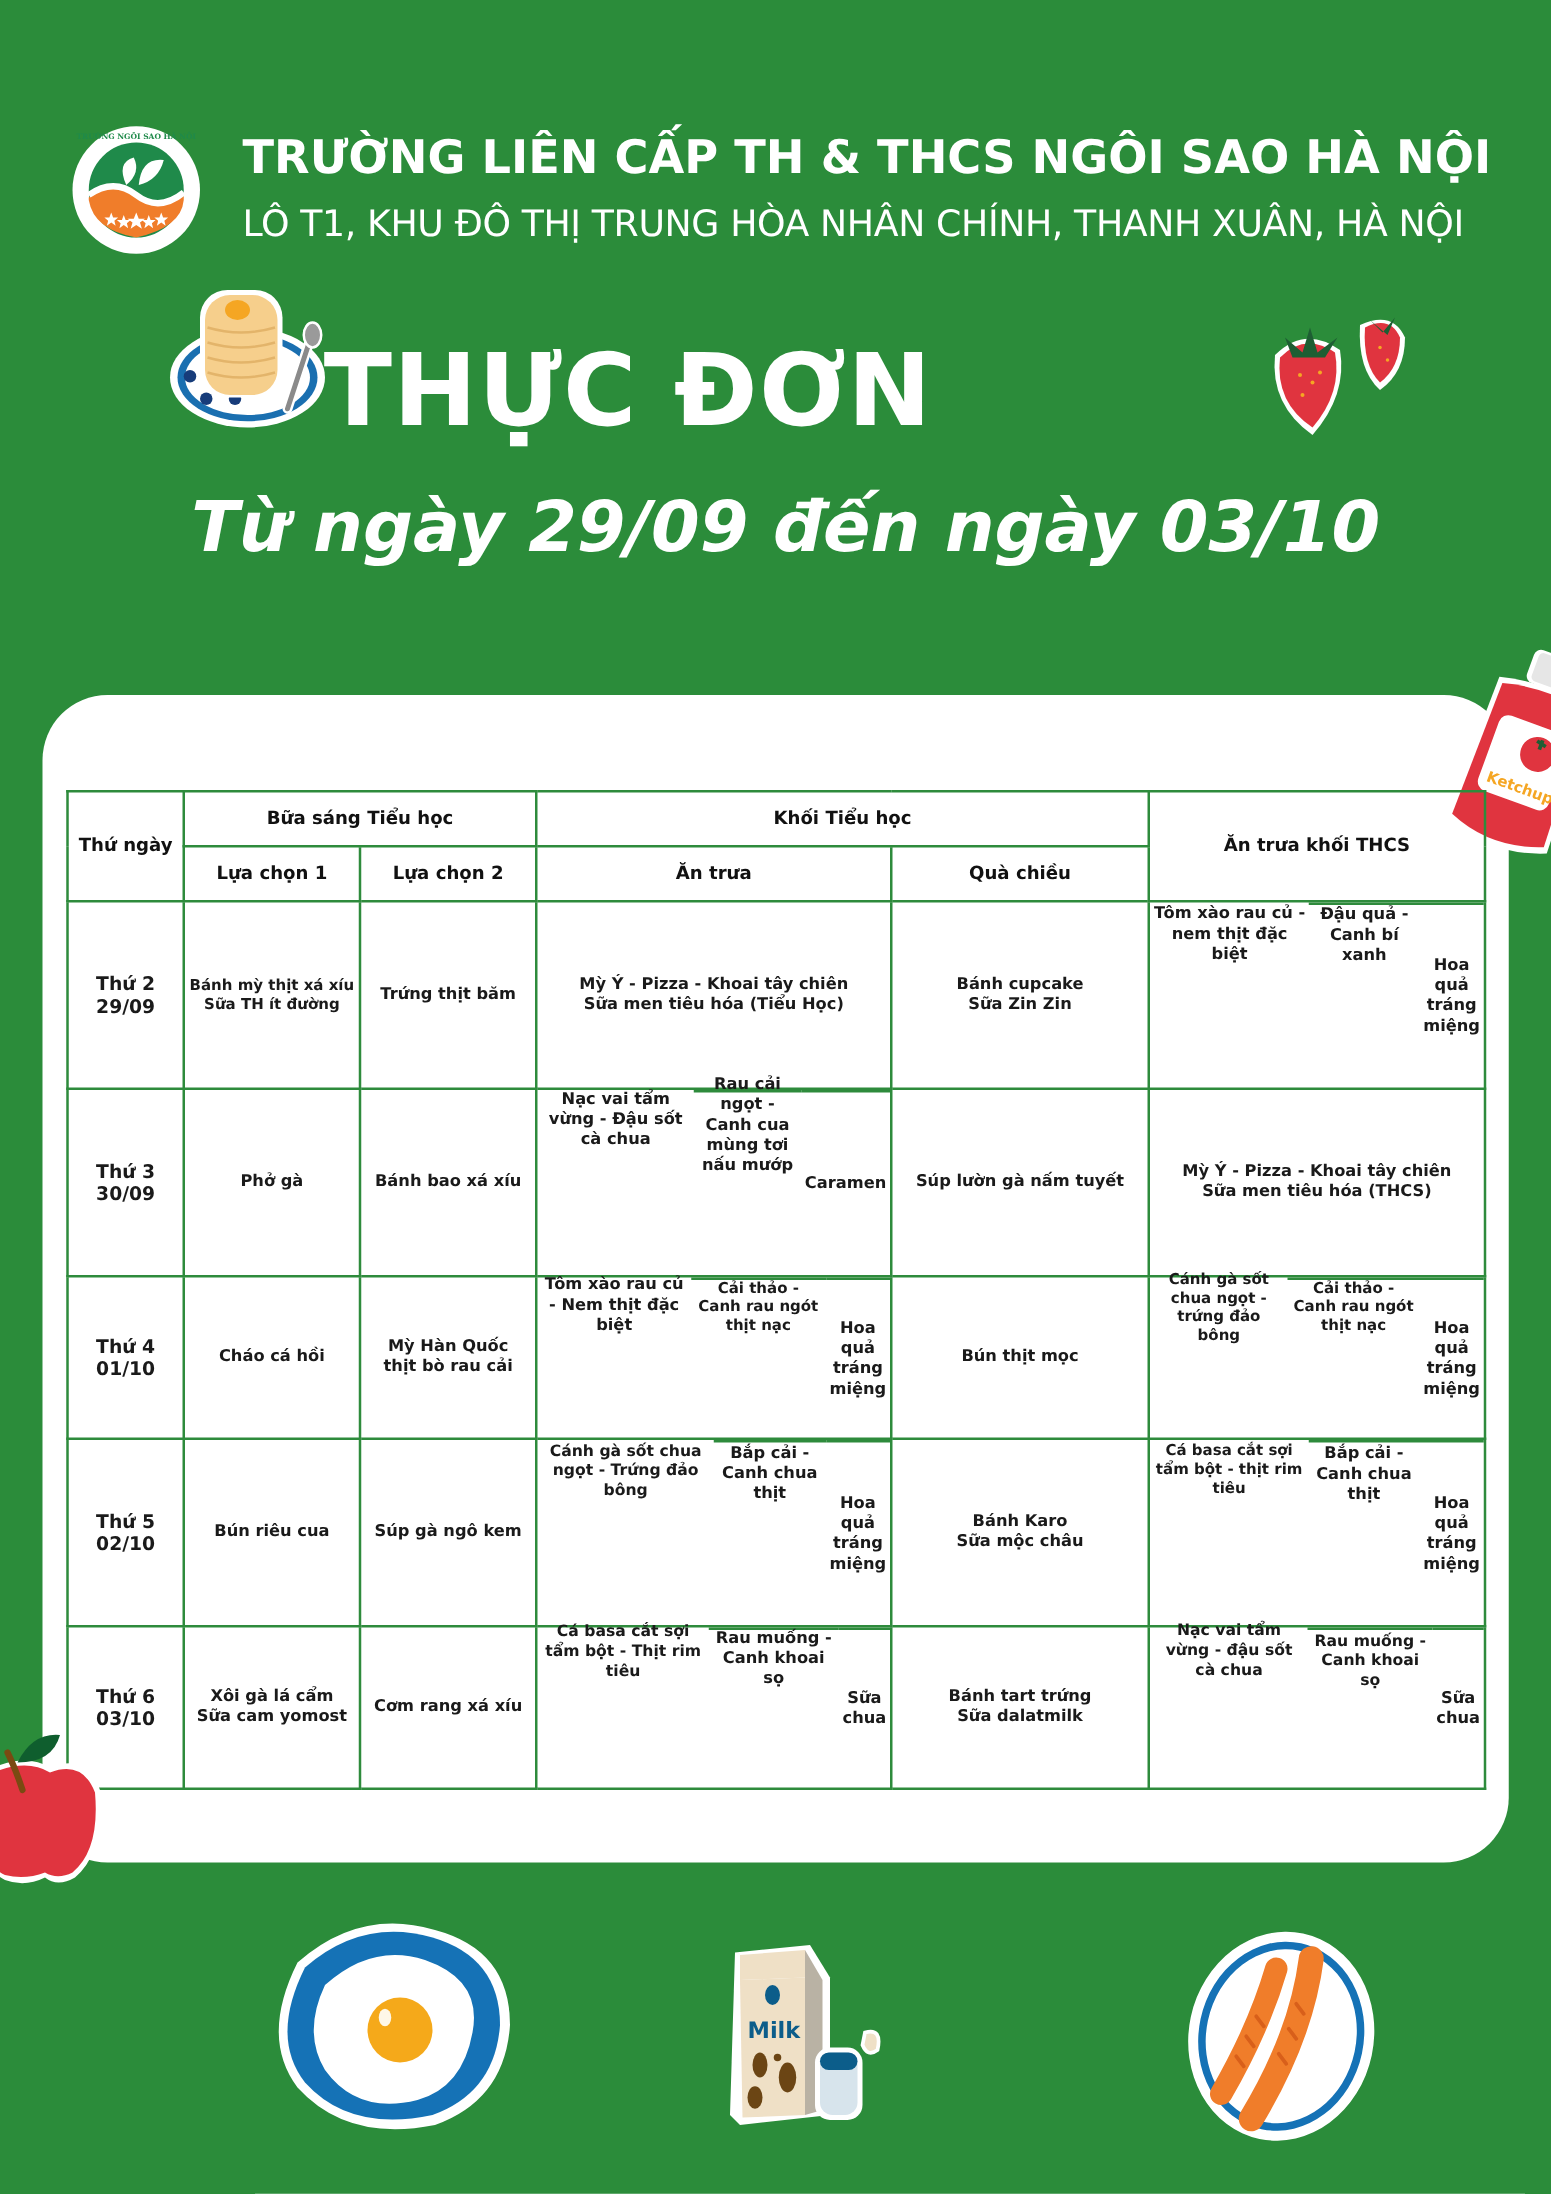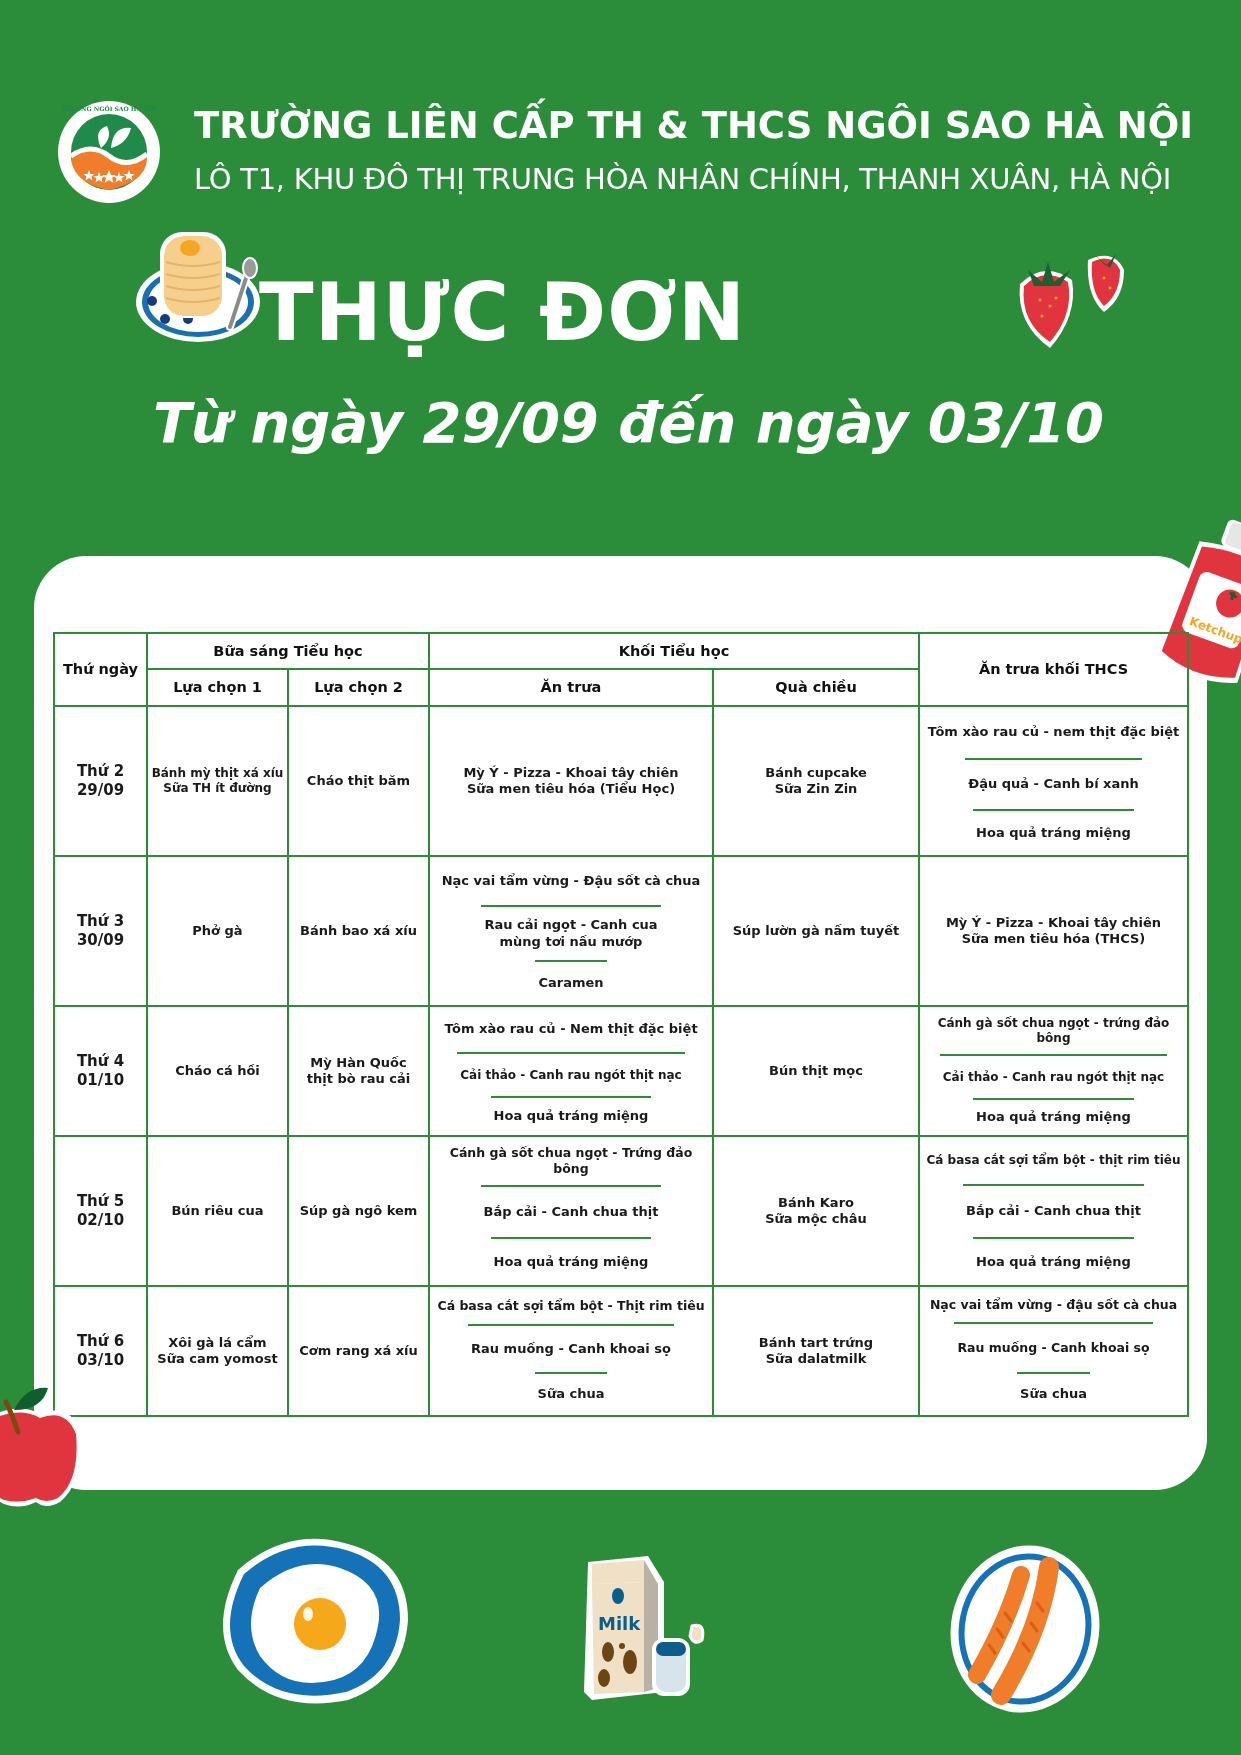"Bữa sáng Tiểu học" table.menu td, table.menu th { padding: 0 3px -> 12px 3px }
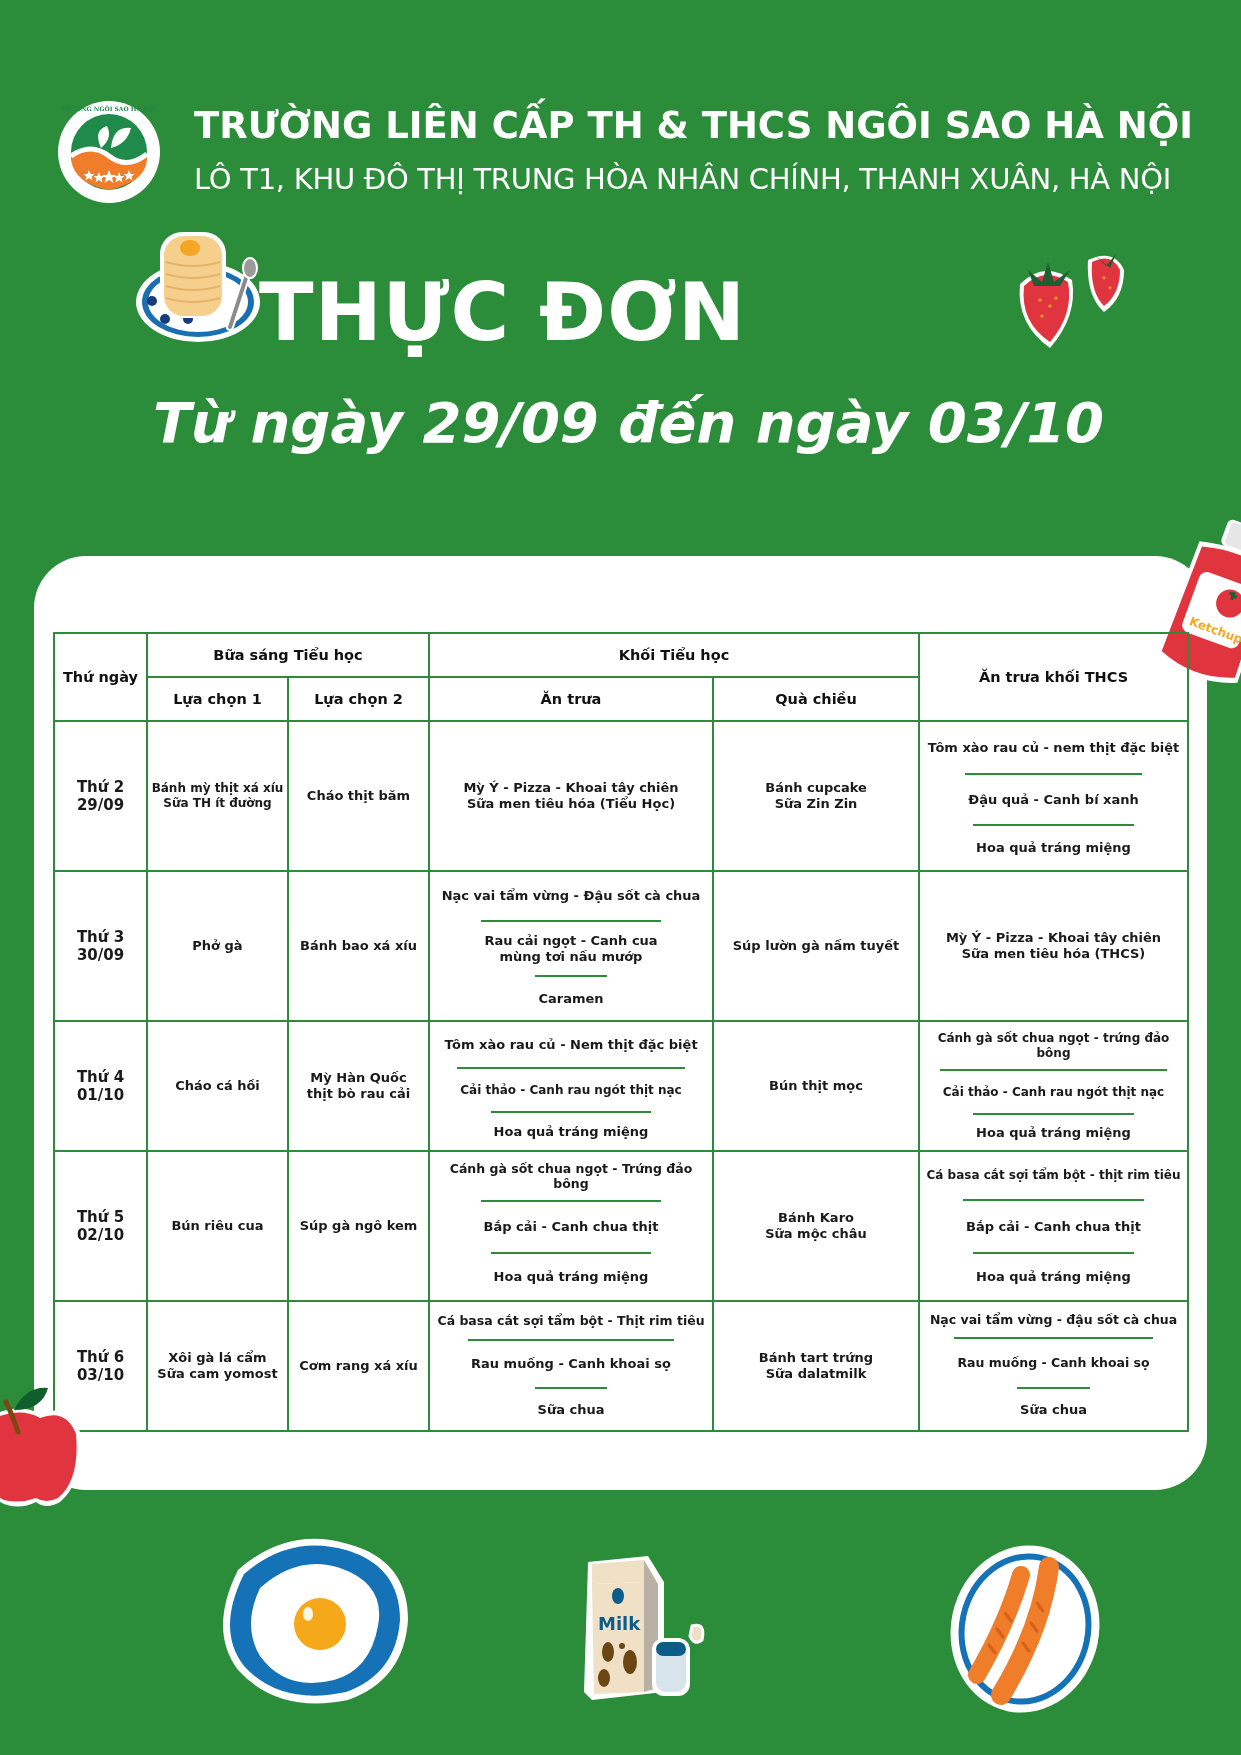"Tôm xào rau củ -" .sub { align-items: center -> none; flex-direction: column -> row }
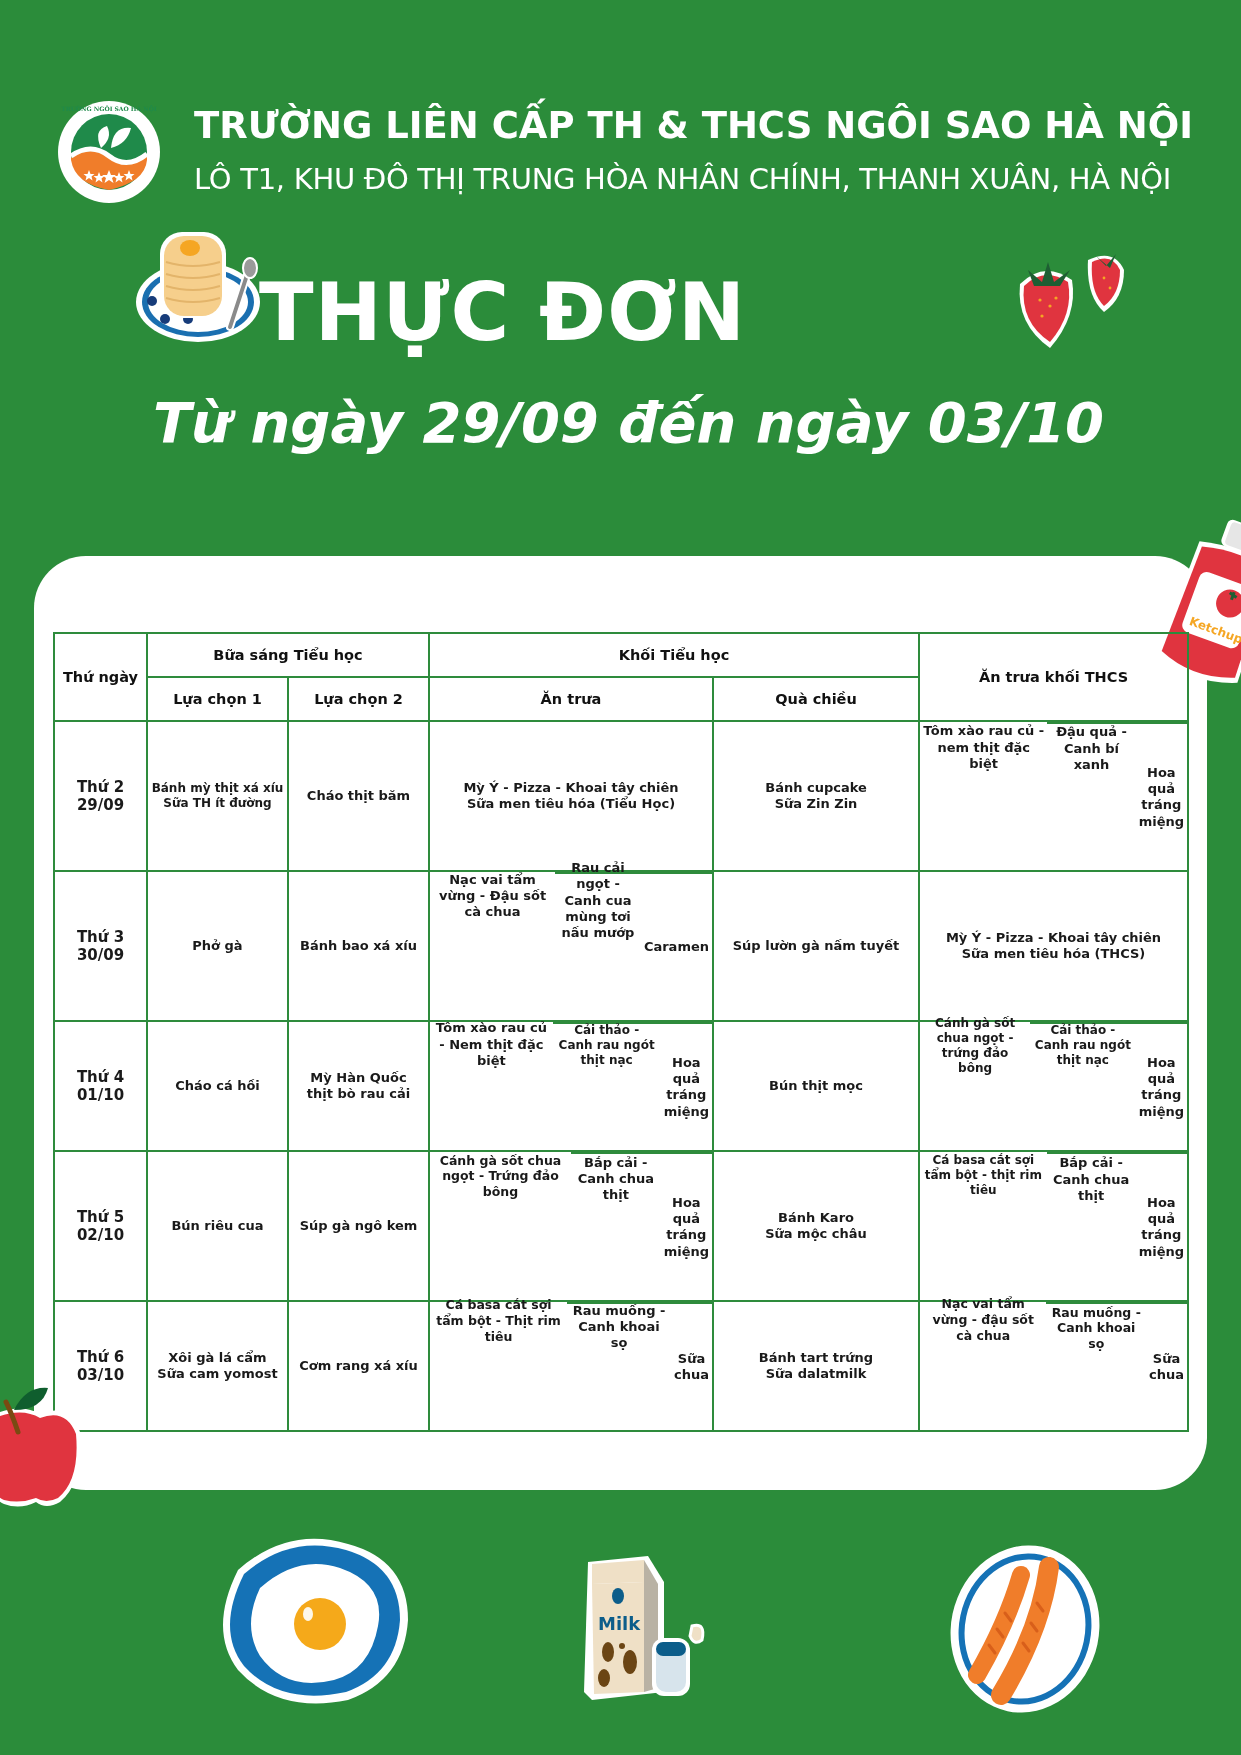"Cháo thịt băm" td.pre { text: Cháo -> Trứng }
